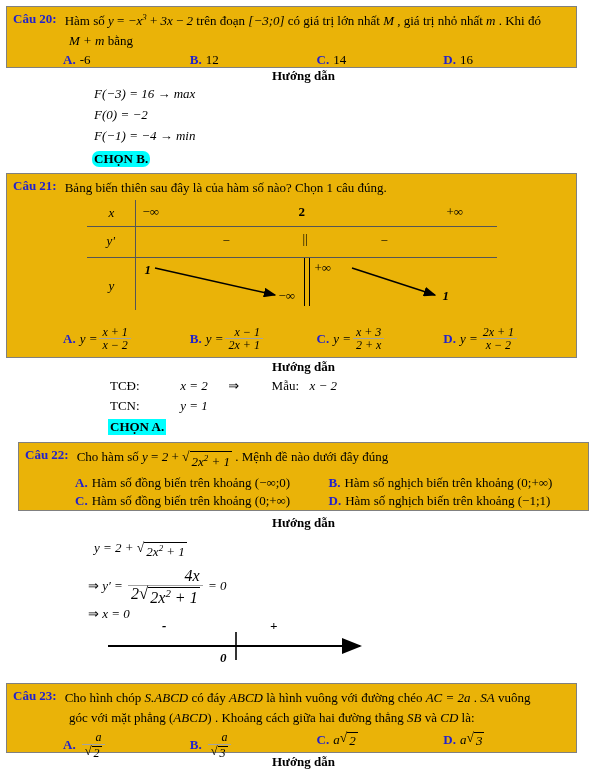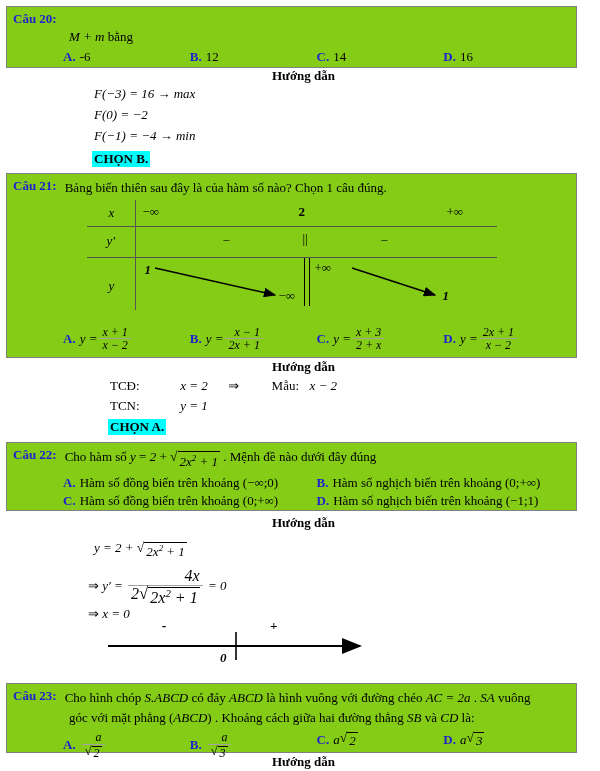"Câu 20:" .qbox { background: #84cc16 -> #eab308 }
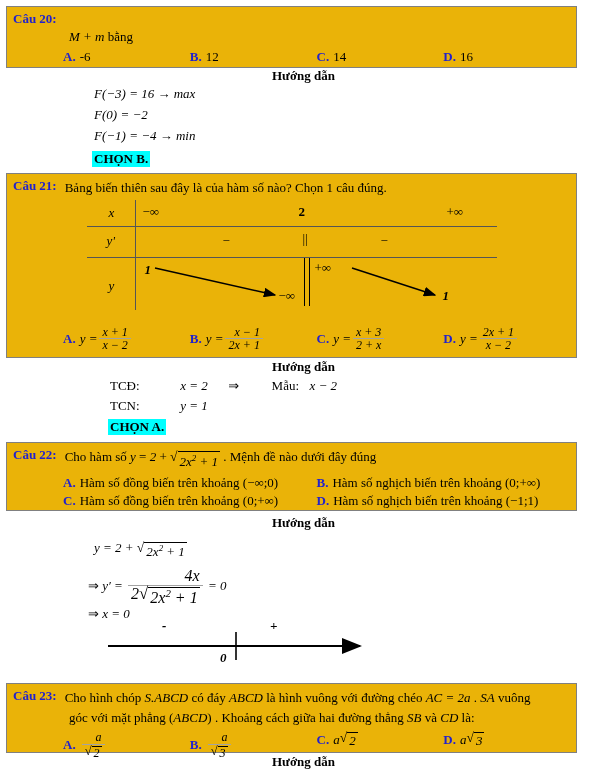"Hàm số y = −x3" div.qtext { html: none -> <div> Hàm số <span>y</span> = <span>−x</span><sup>3</sup> + <span>3x</span> − <span>2</span> trên đoạn <span>[−3;0]</span> có giá trị lớn nhất <span>M</span> , giá trị nhỏ nhất <span>m</span> . Khi đó </div> }
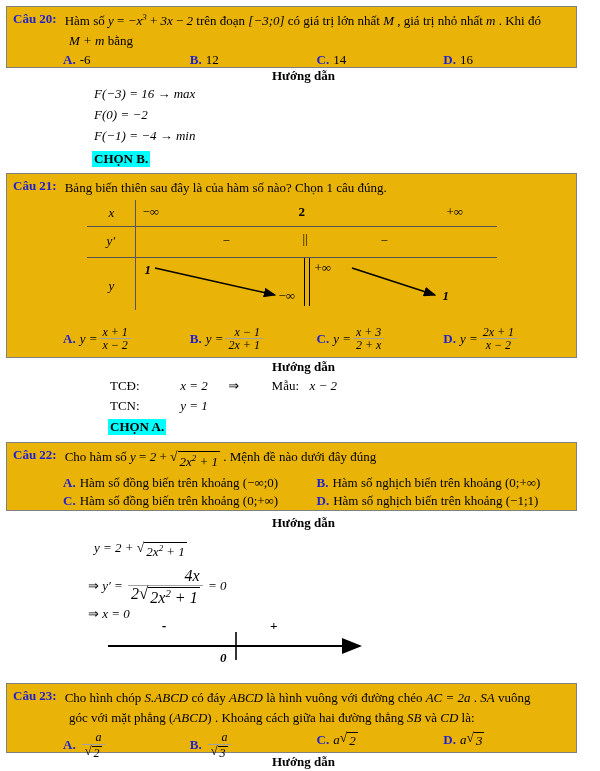"CHỌN B." div.chon { border-radius: none -> 7px }
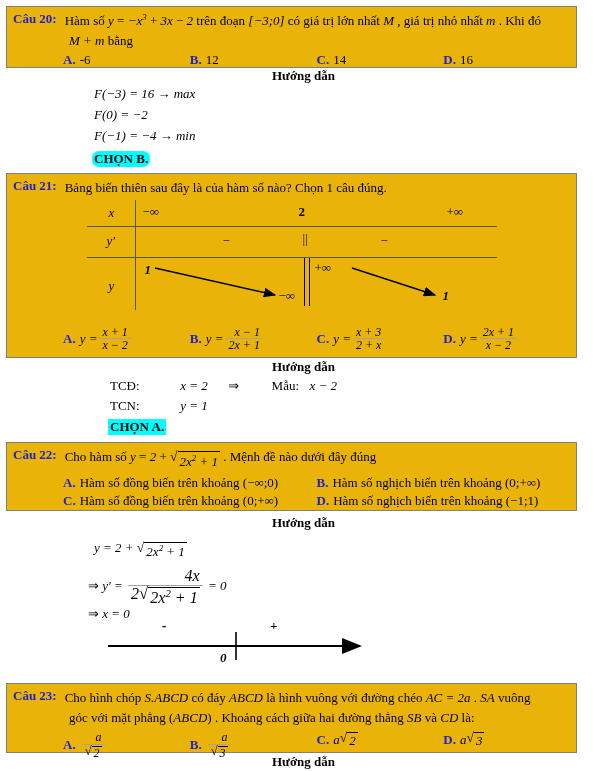"Câu 22:" div.qbox { margin-left: none -> 12px }
